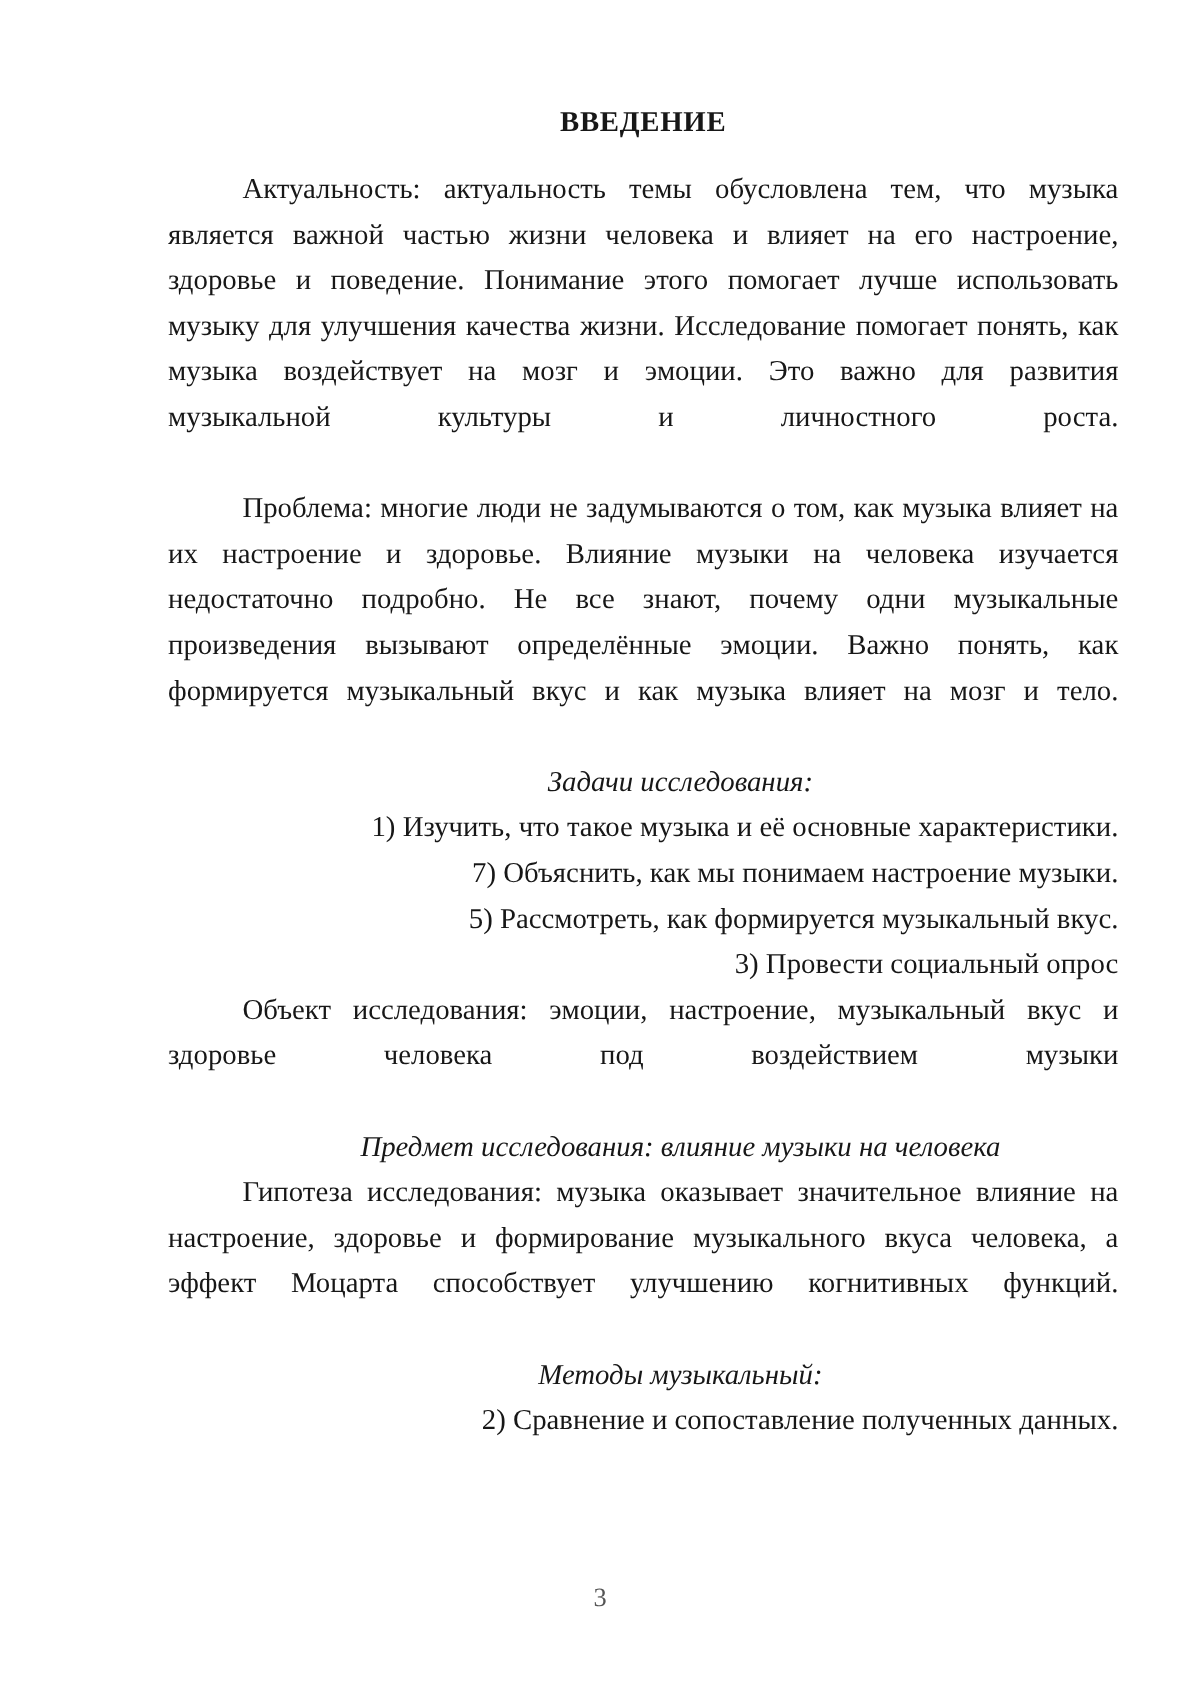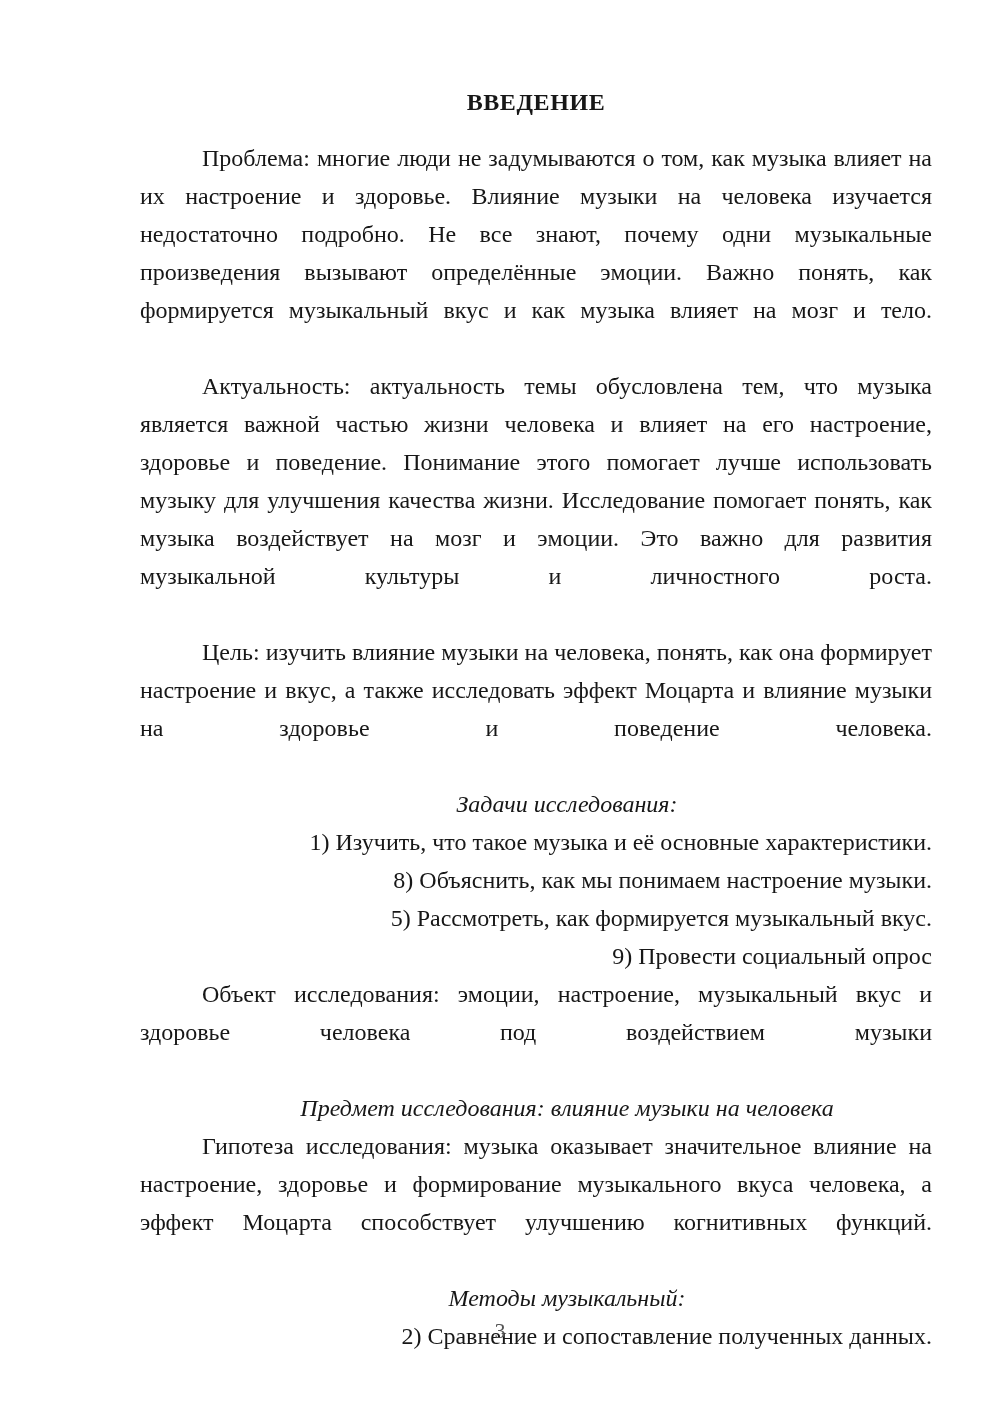"Проблема: многие люди не задумываются" p.para { order: before "Актуальность: актуальность темы" -> after "Актуальность: актуальность темы" }
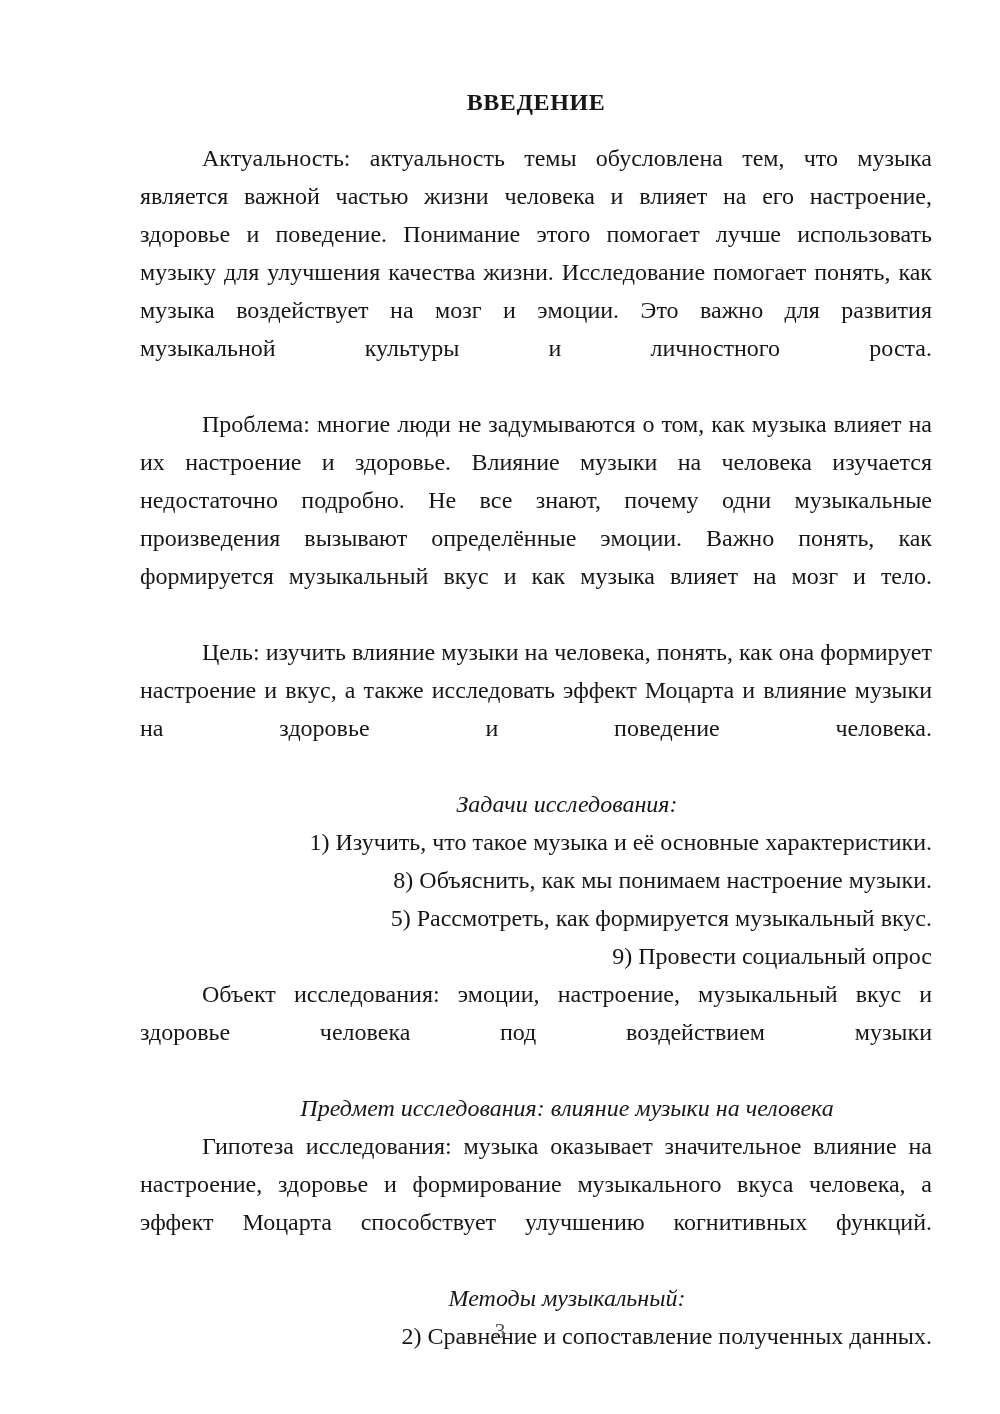"Цель: изучить влияние музыки на" p.para { html: <p>Цель: изучить влияние музыки на человека, понять, как она формирует настроение и вкус, а также исследовать эффект Моцарта и влияние музыки на здоровье и поведение человека.</p> -> none }
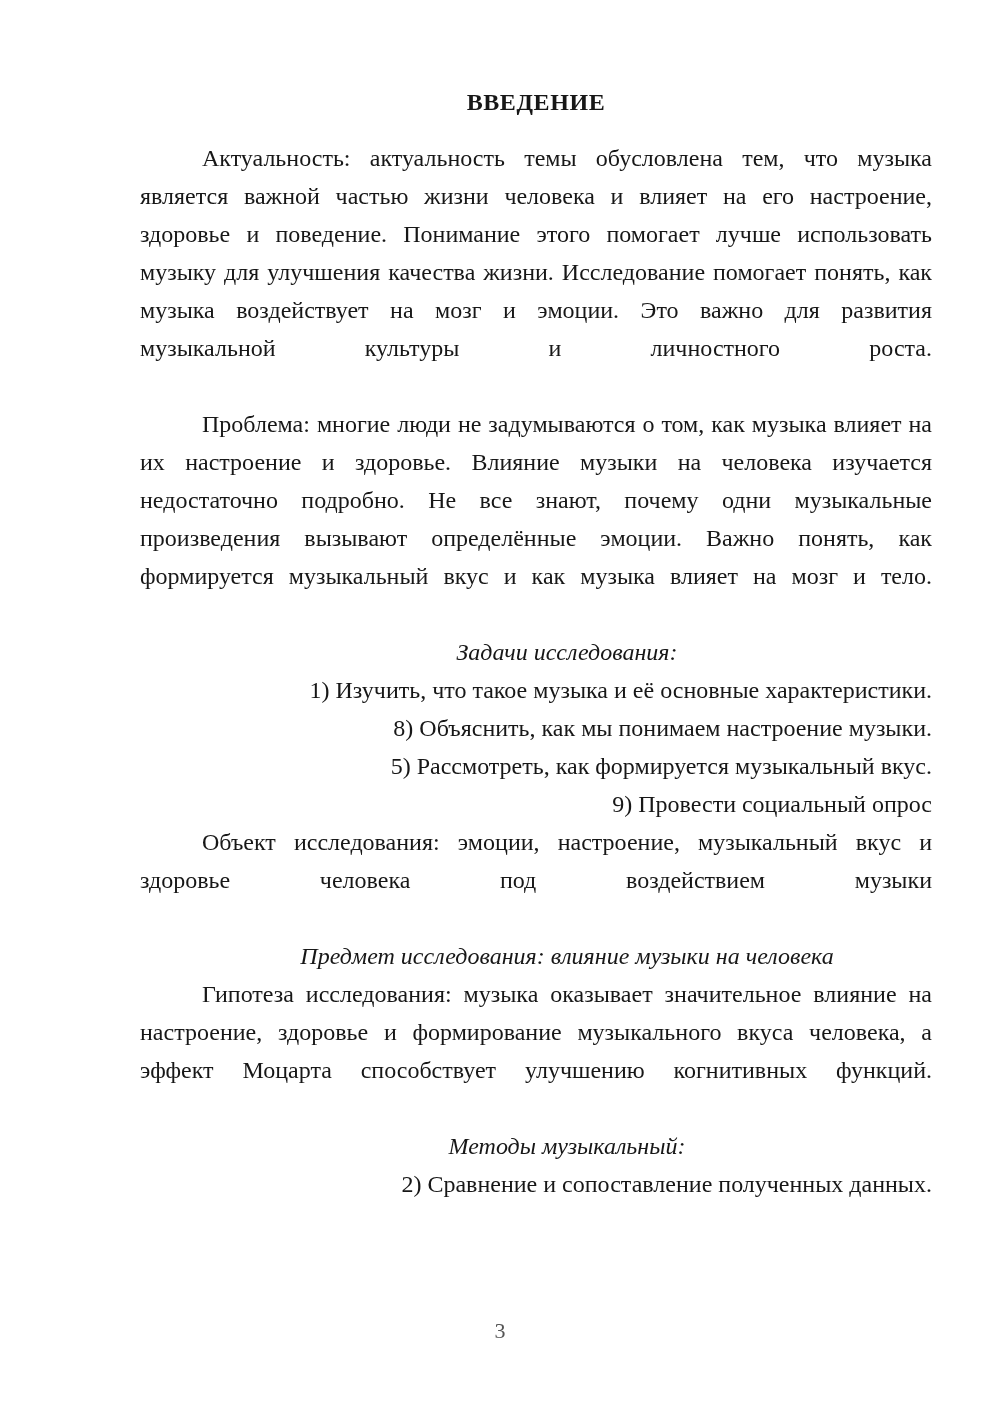"8) Объяснить, как мы понимаем" p.list-item { text: 8 -> 7 }
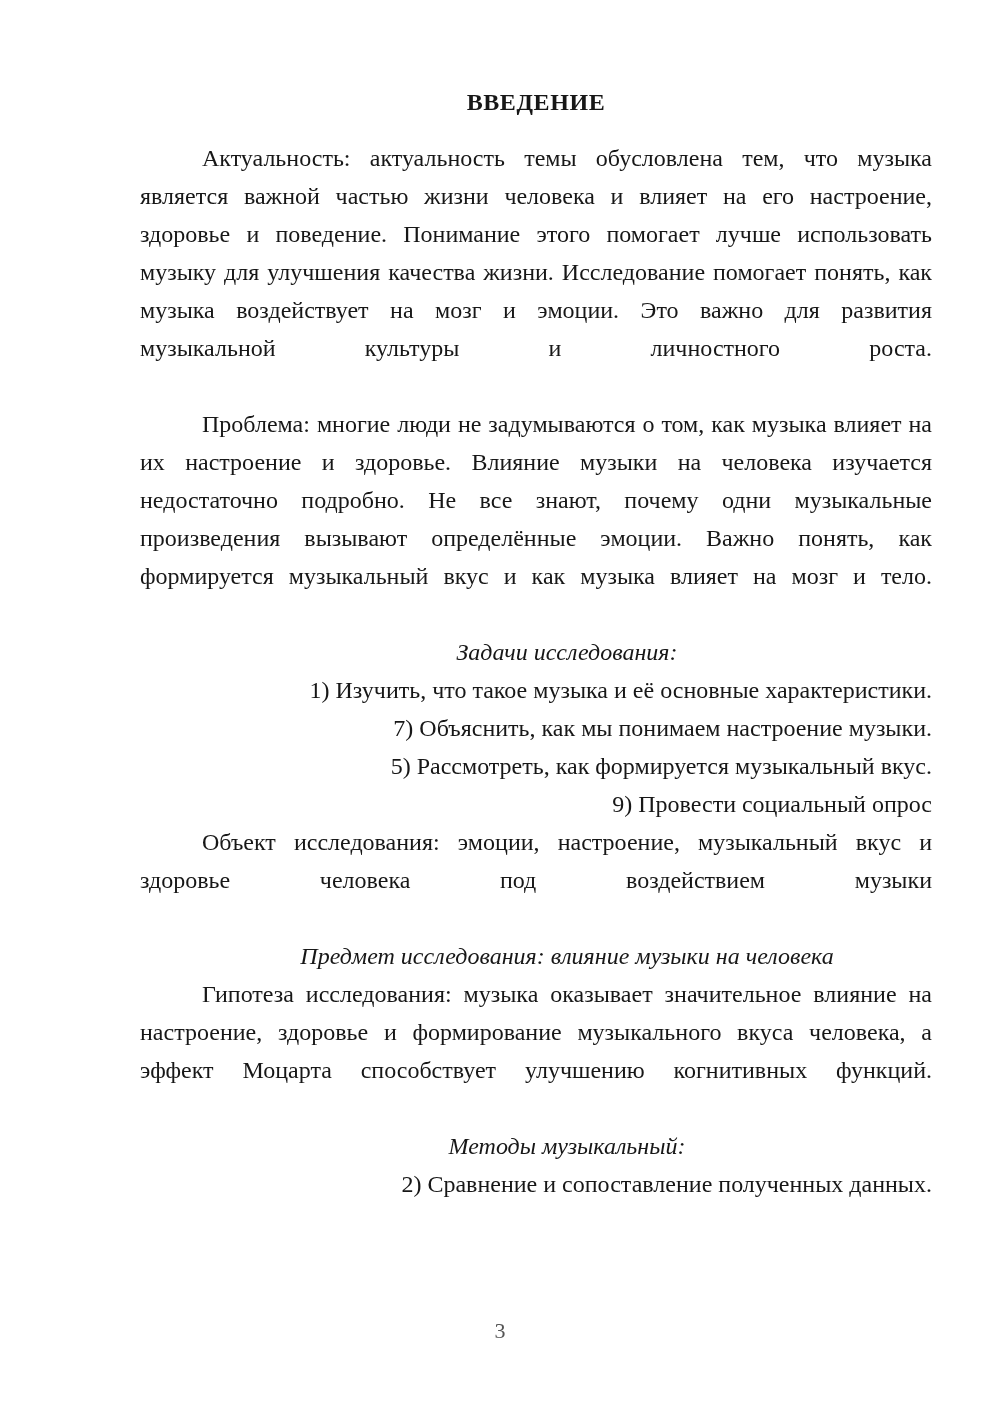"9) Провести социальный опрос" p.list-item { text: 9 -> 3 }
